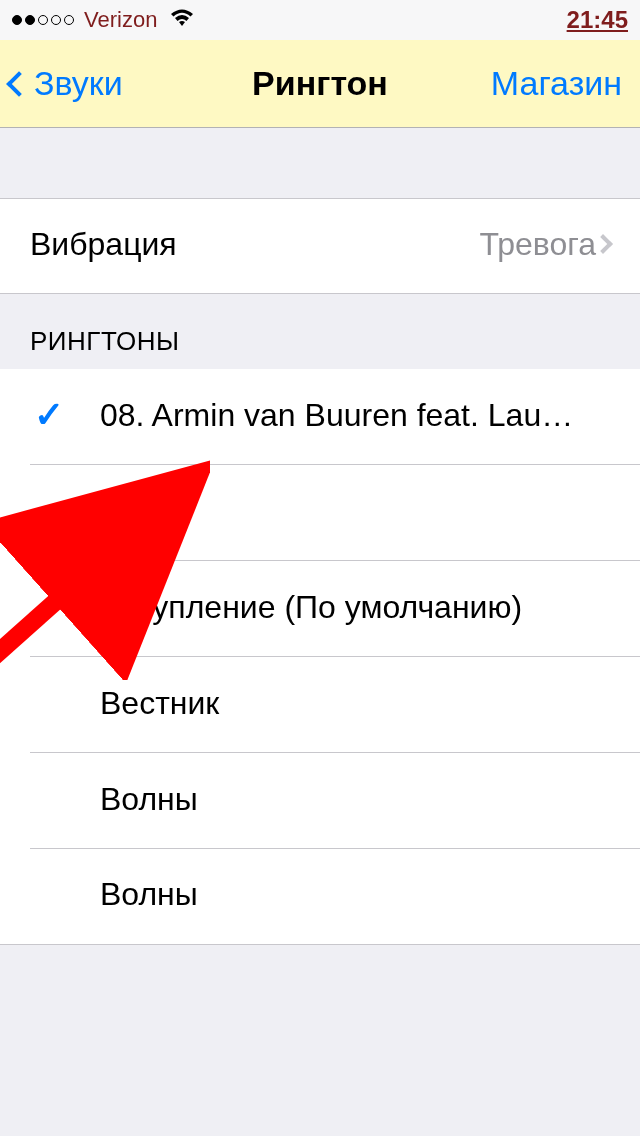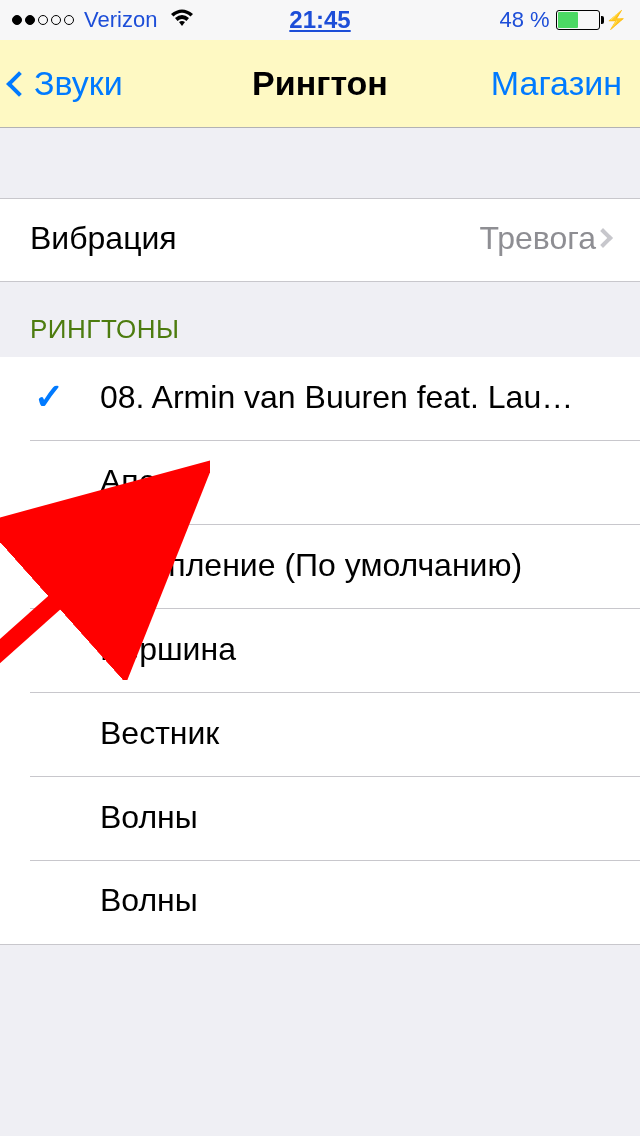"Verizon" .status-bar { color: #1d4ed8 -> #7f1d1d }
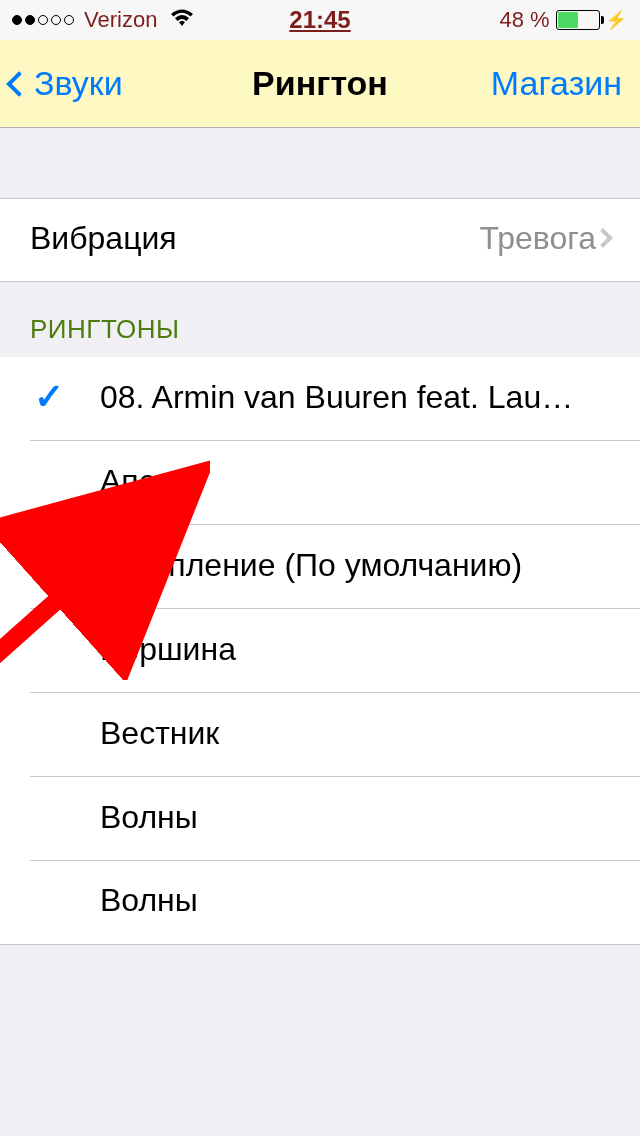"48 %" div.status-right { html: <div> <span>48 %</span> <span> <span></span> </span> <span>⚡</span> </div> -> none }
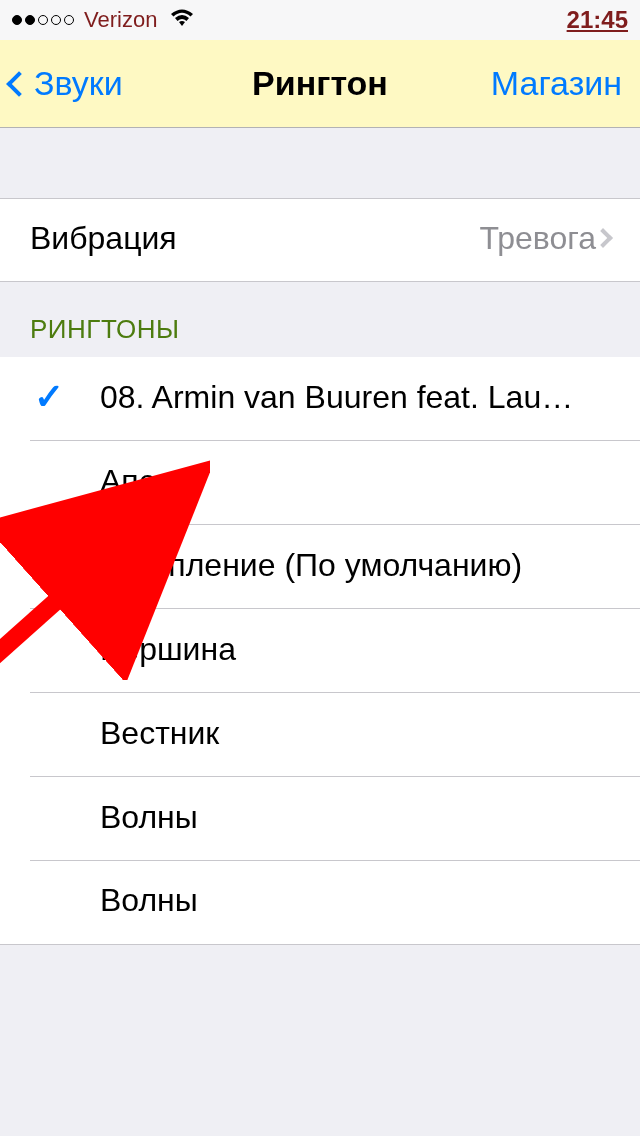"Вибрация" .cell { height: 84px -> 96px }
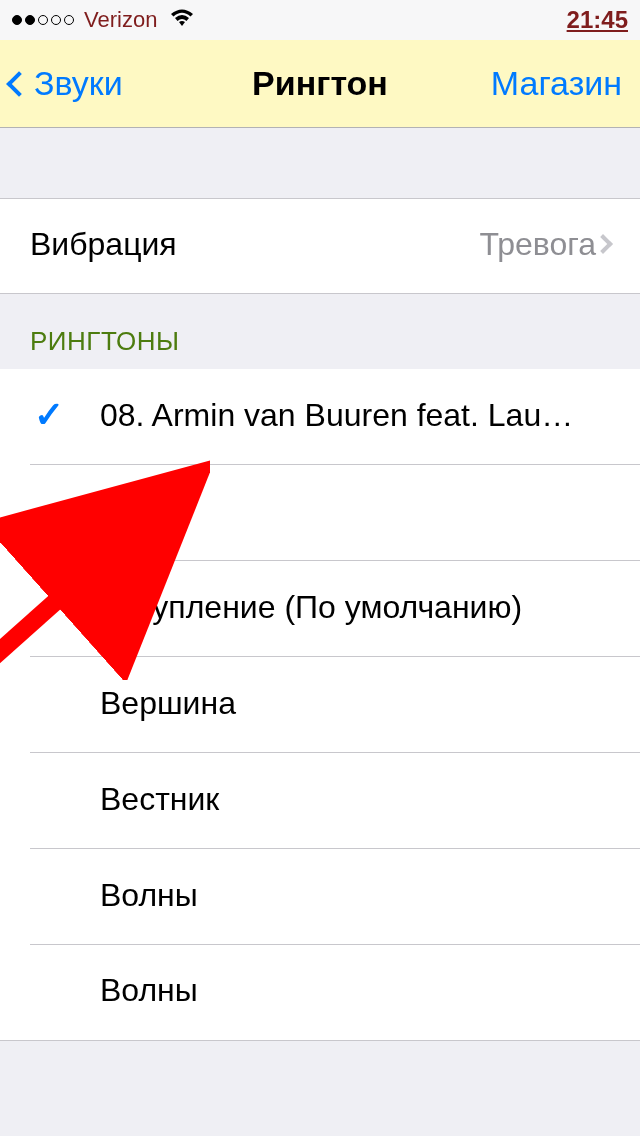"РИНГТОНЫ" .section-header { color: #4d7c0f -> #000000 }
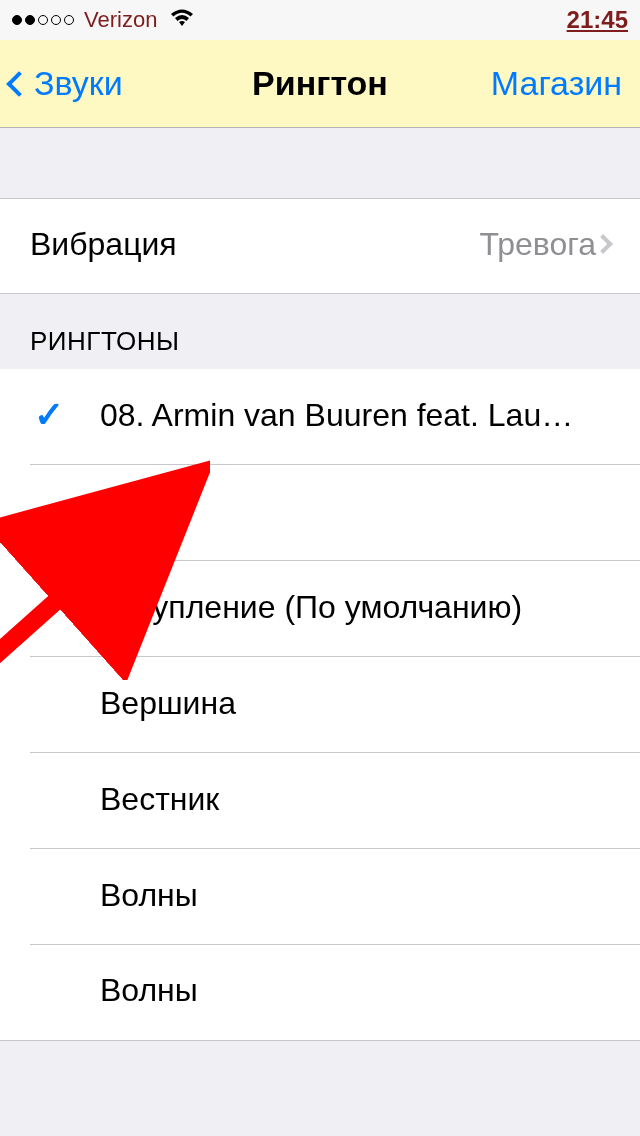"Вершина" div.cell { html: <div> <span>Вершина</span> </div> -> none }
